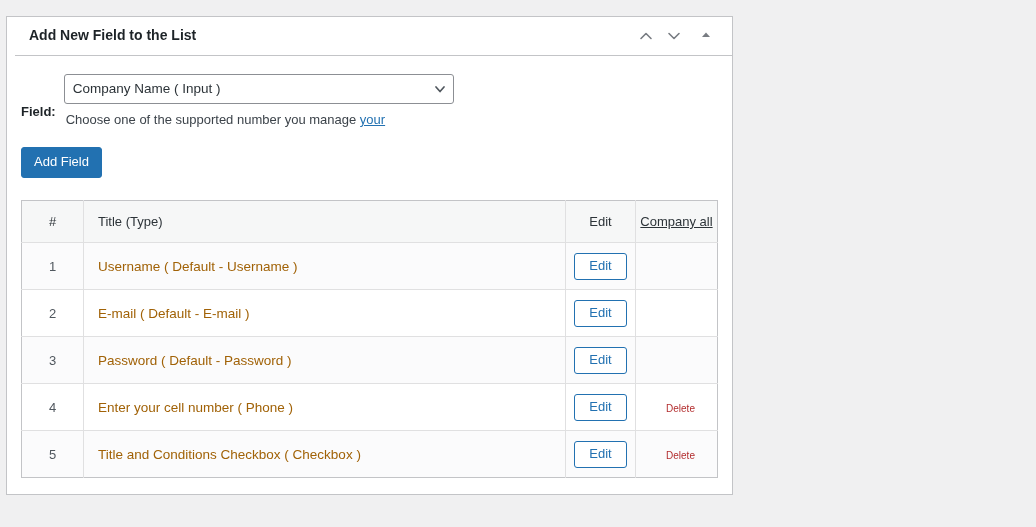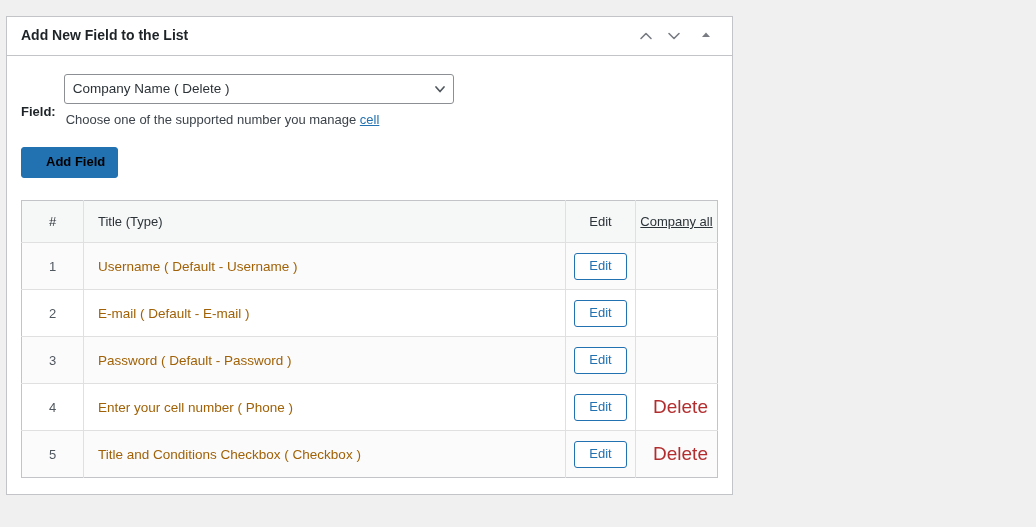"Add New Field to the" .panel-header { margin-left: none -> 8px }
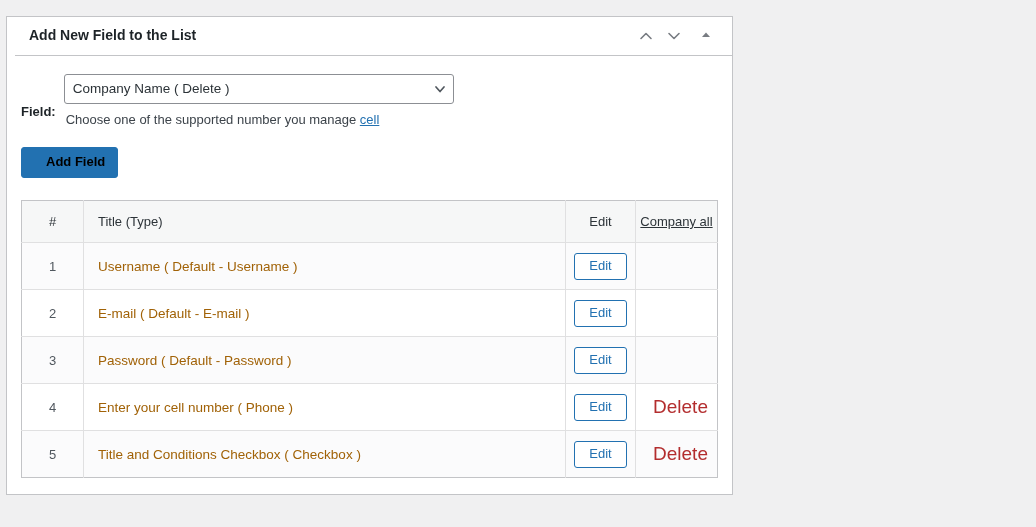"Company Name ( Delete )" div.select-value { text: Delete -> Input }
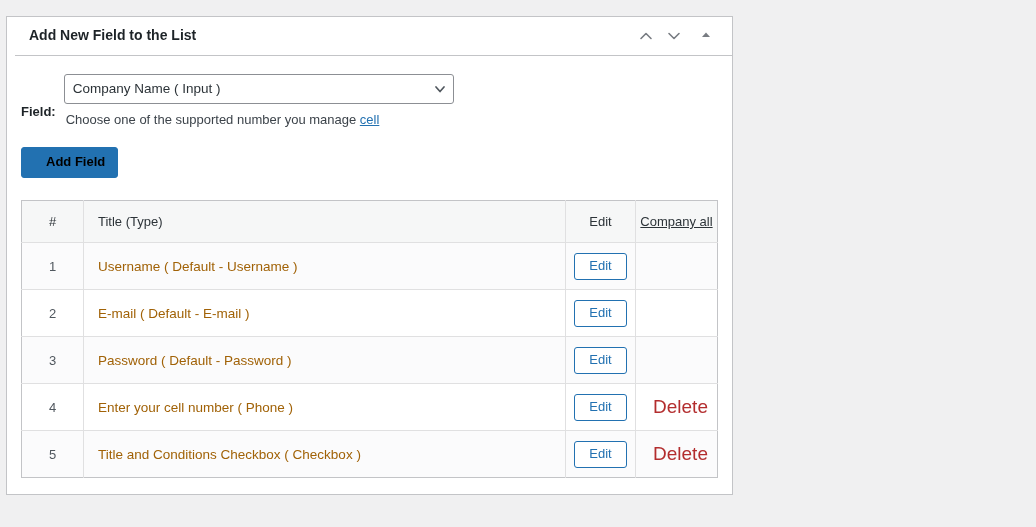"cell" span.help-link { text: cell -> your }
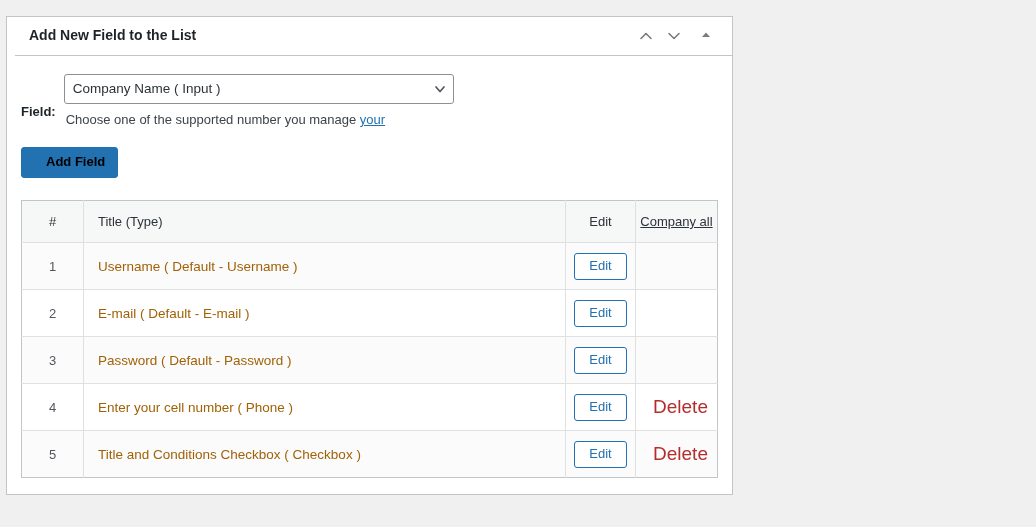"Add Field" .btn-primary { color: #000000 -> #ffffff; font-weight: bold -> normal; padding: 7px 12px 8px 24px -> 7px 12px 8px 12px }
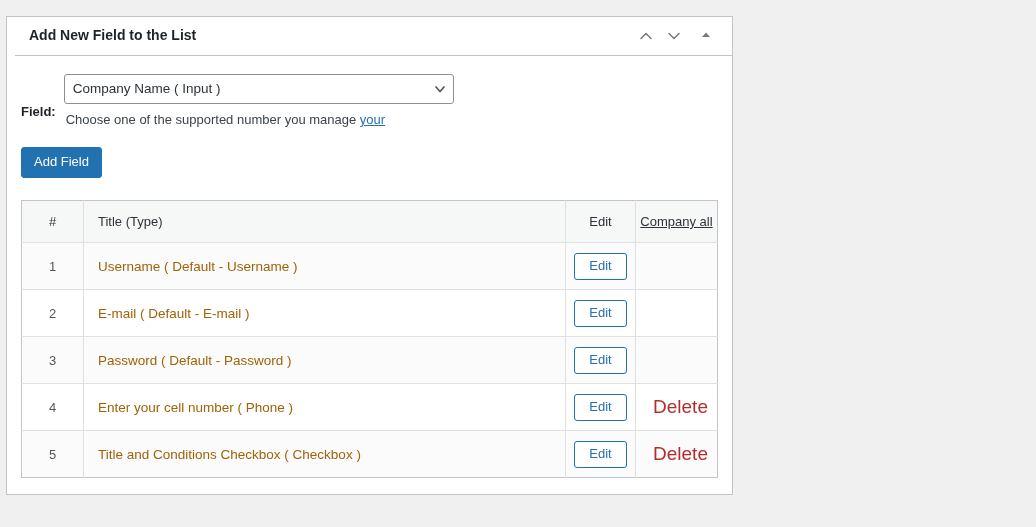"Delete" .link-delete { font-size: 19px -> 10px }
